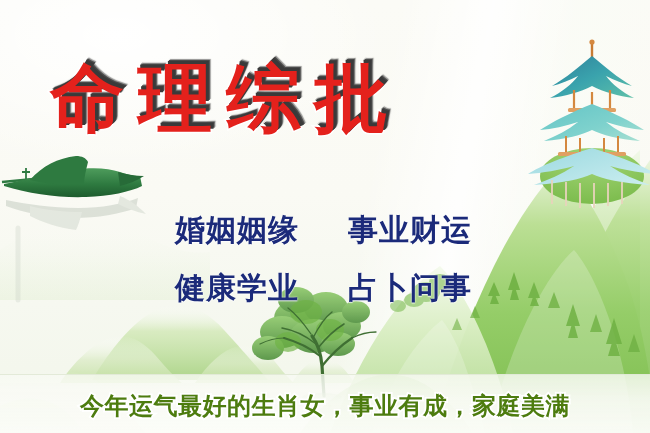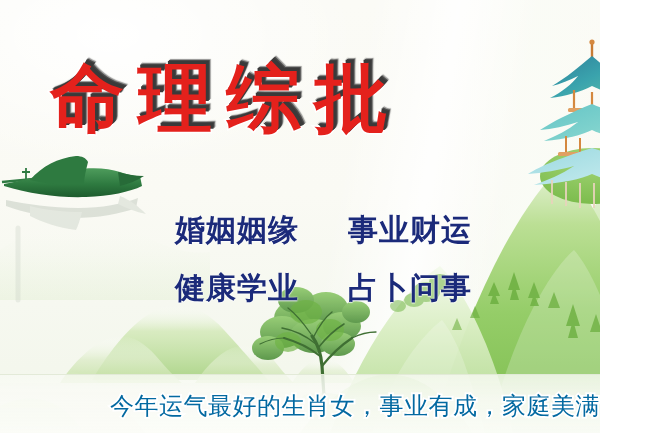"命理综批" #poster { width: 600px -> 650px }
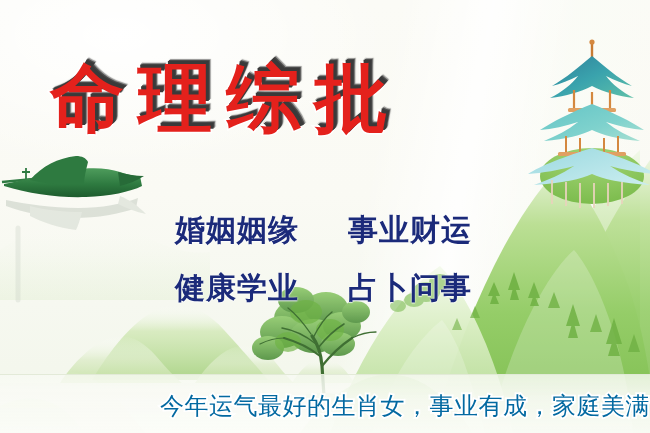"今年运气最好的生肖女，事业有成，家庭美满" .caption { color: #0369a1 -> #4d7c0f; font-weight: normal -> bold; text-align: right -> center }
